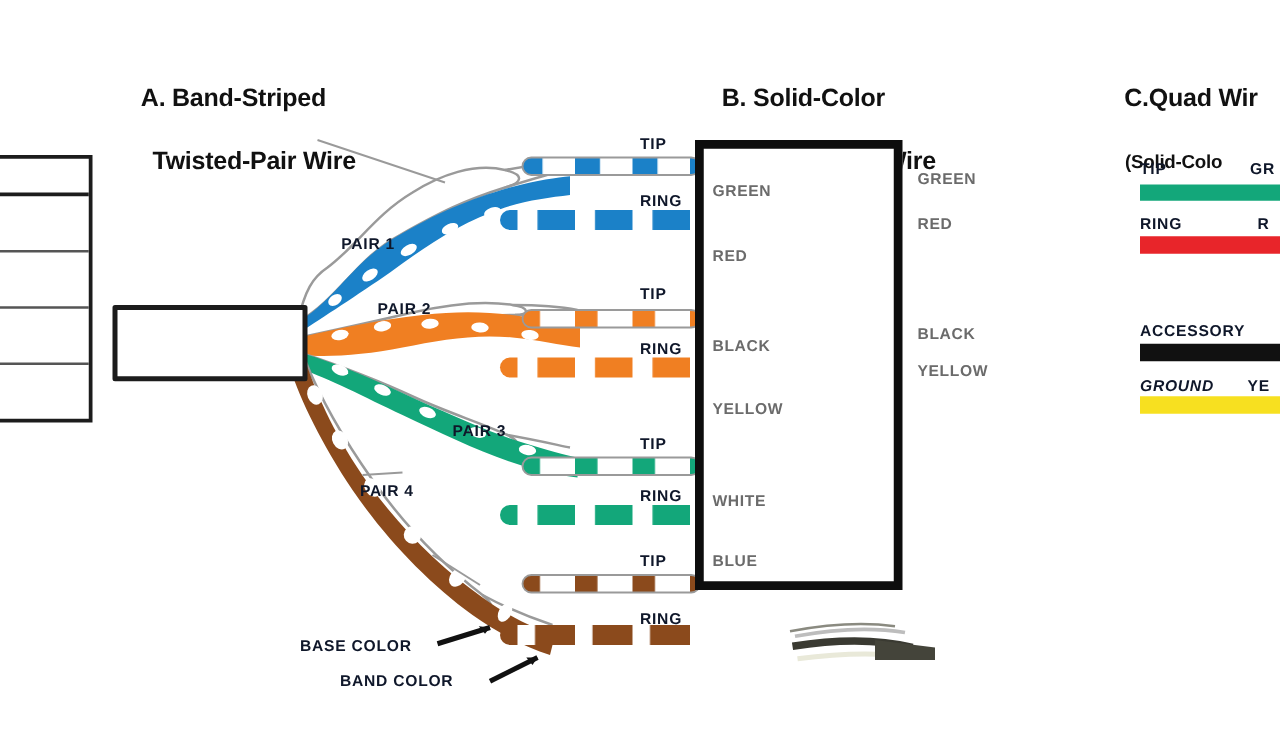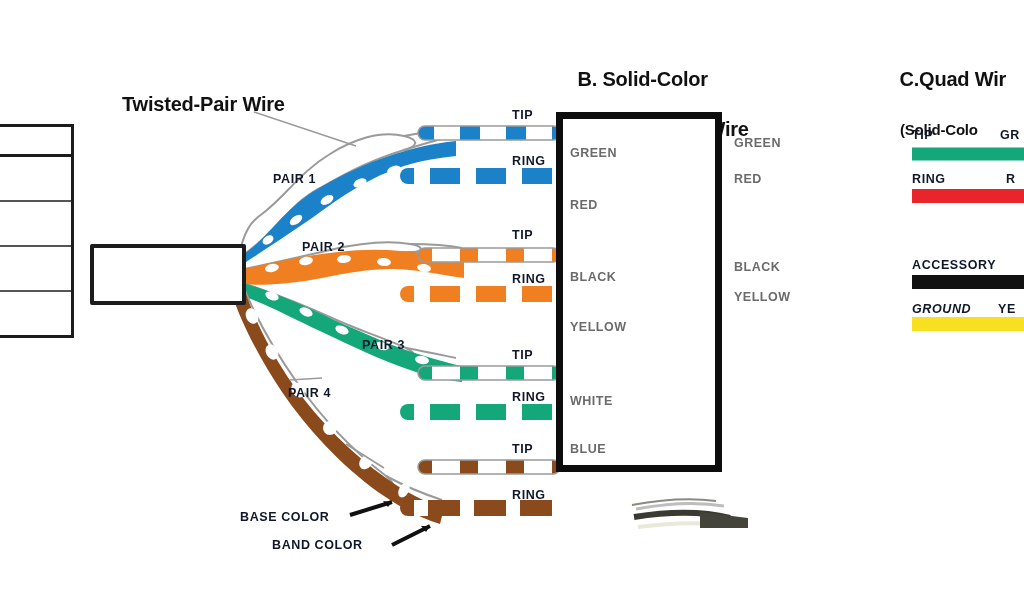"A. Band-Striped" span { html: none -> <span>A. Band-Striped</span> }
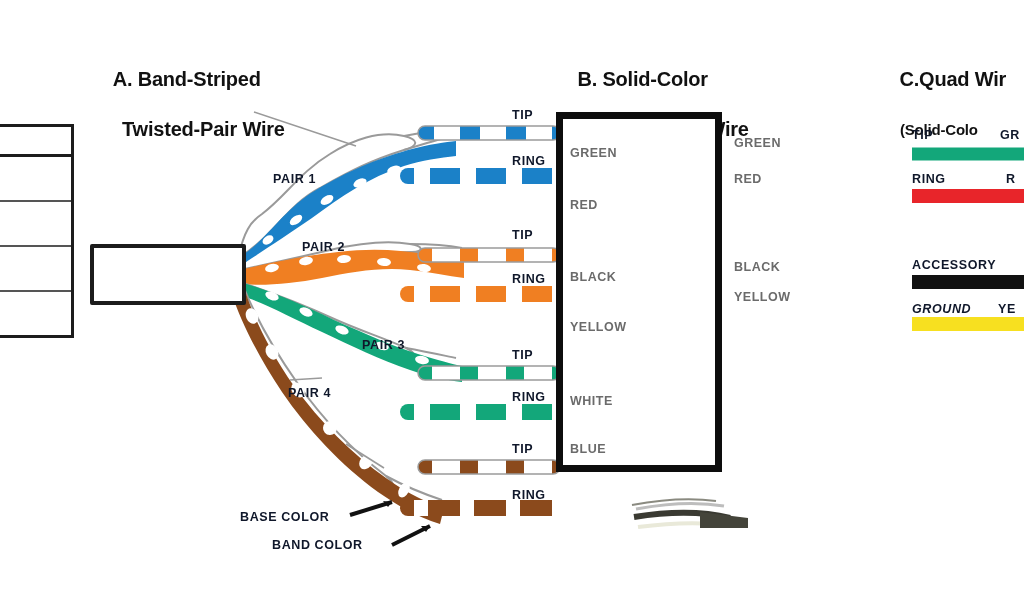"PAIR 1" div.anno { top: 172px -> 188px }
